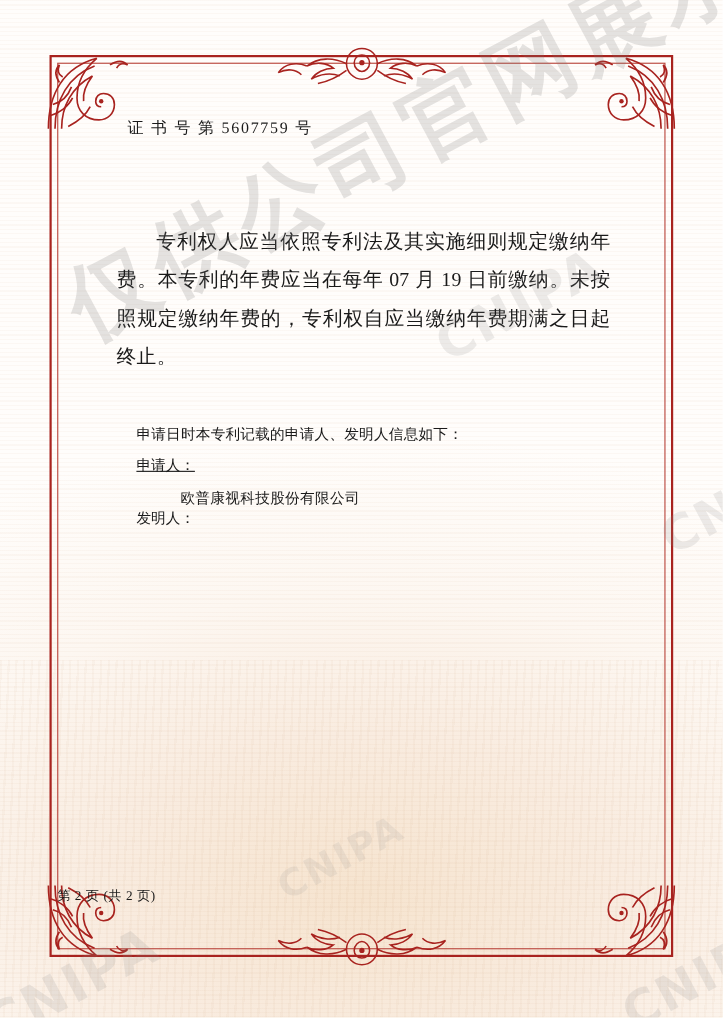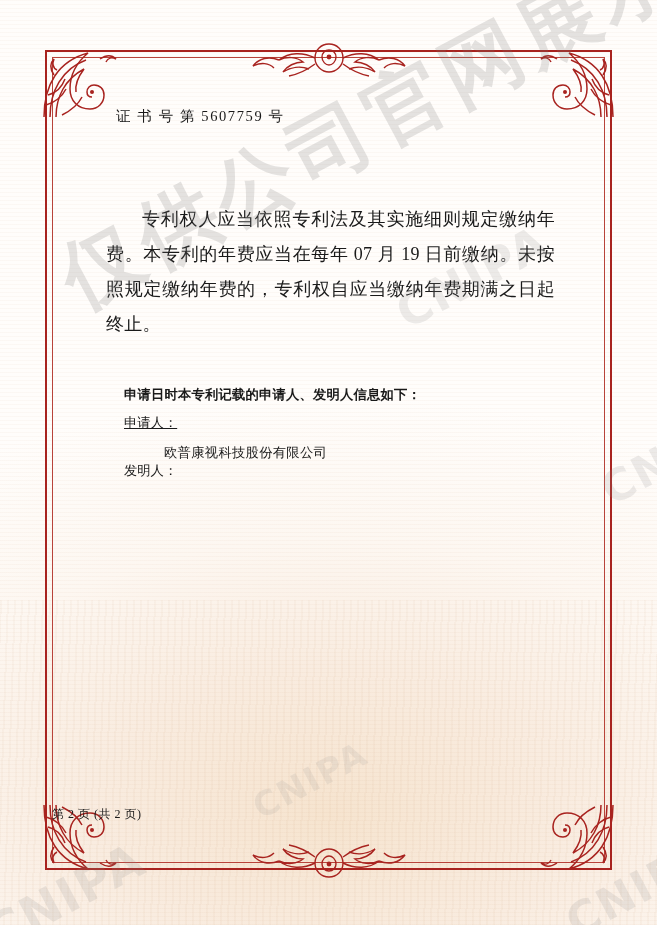"申请日时本专利记载的申请人、发明人信息如下：" #app-info-line { font-weight: bold -> none }
